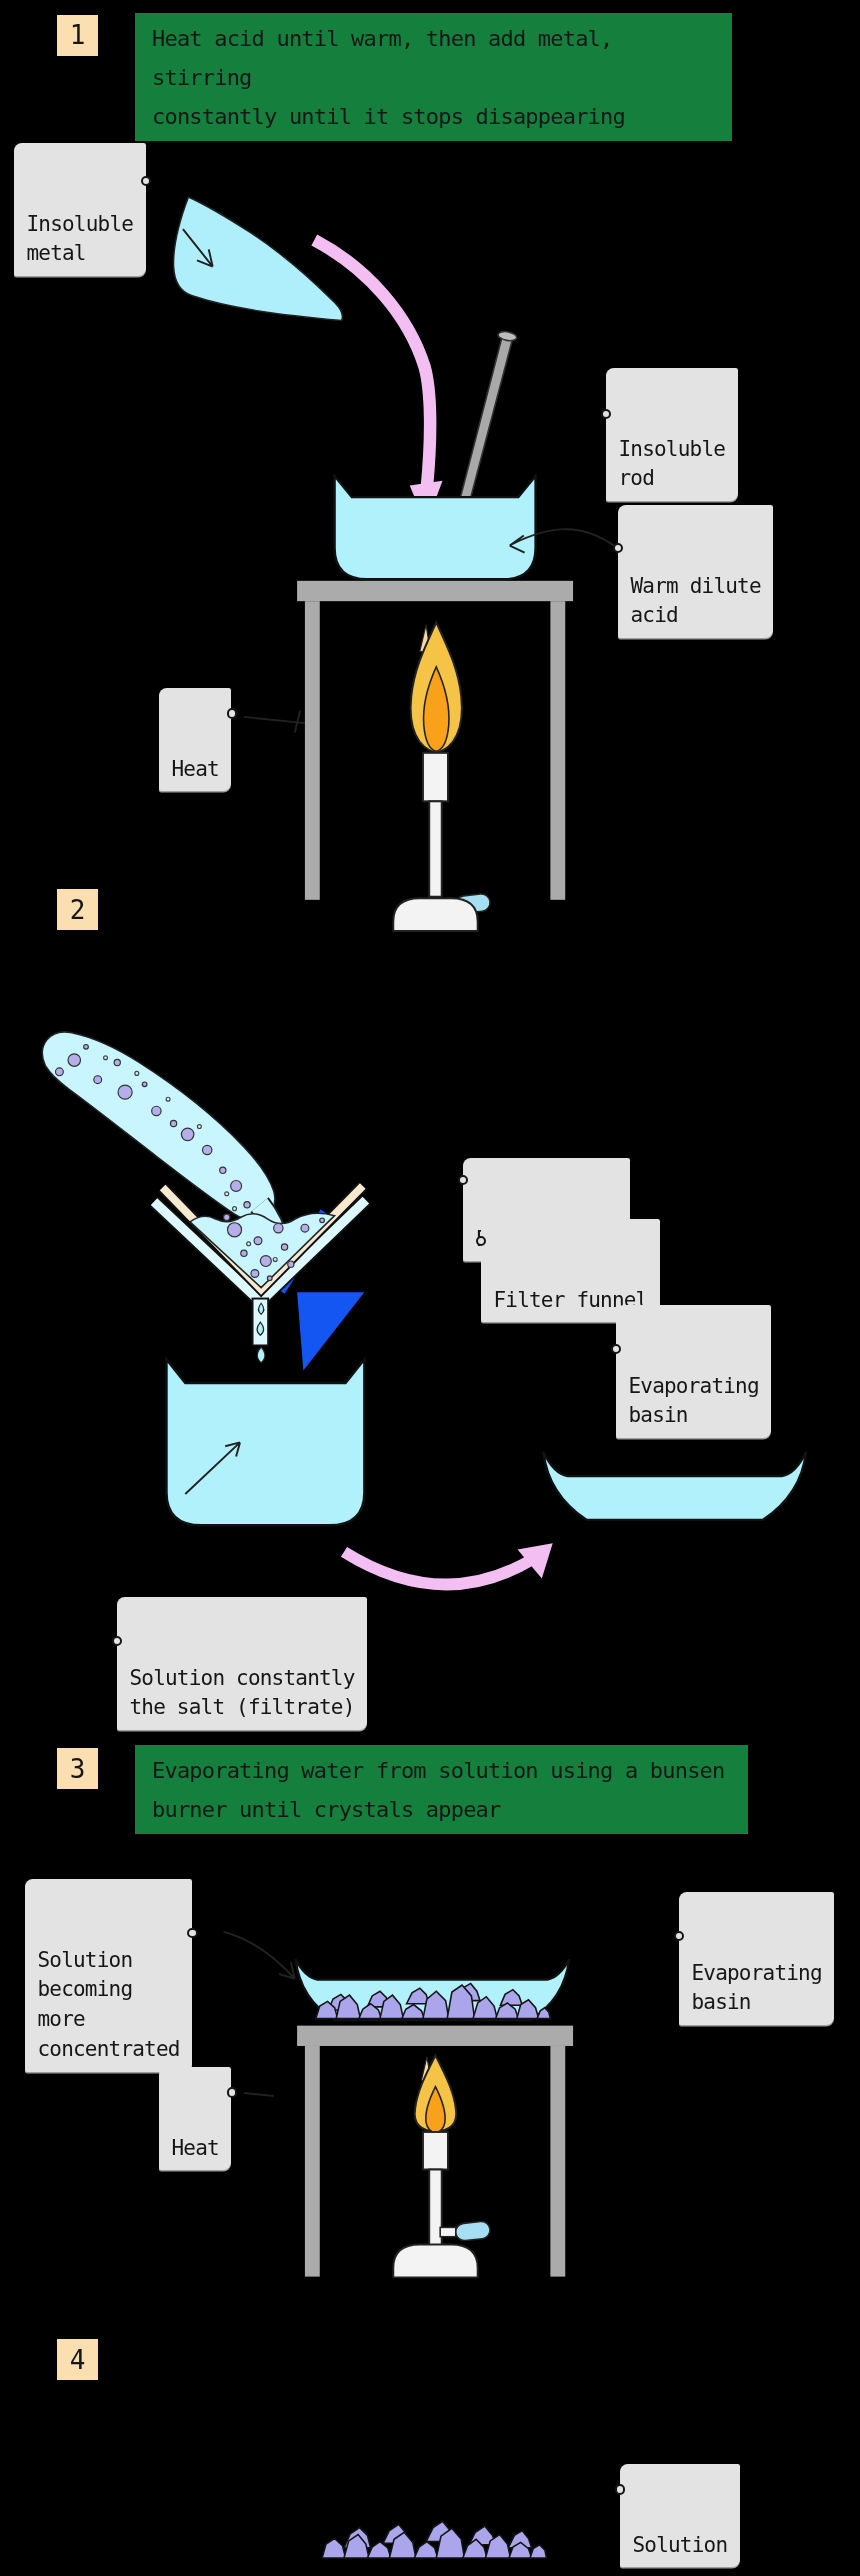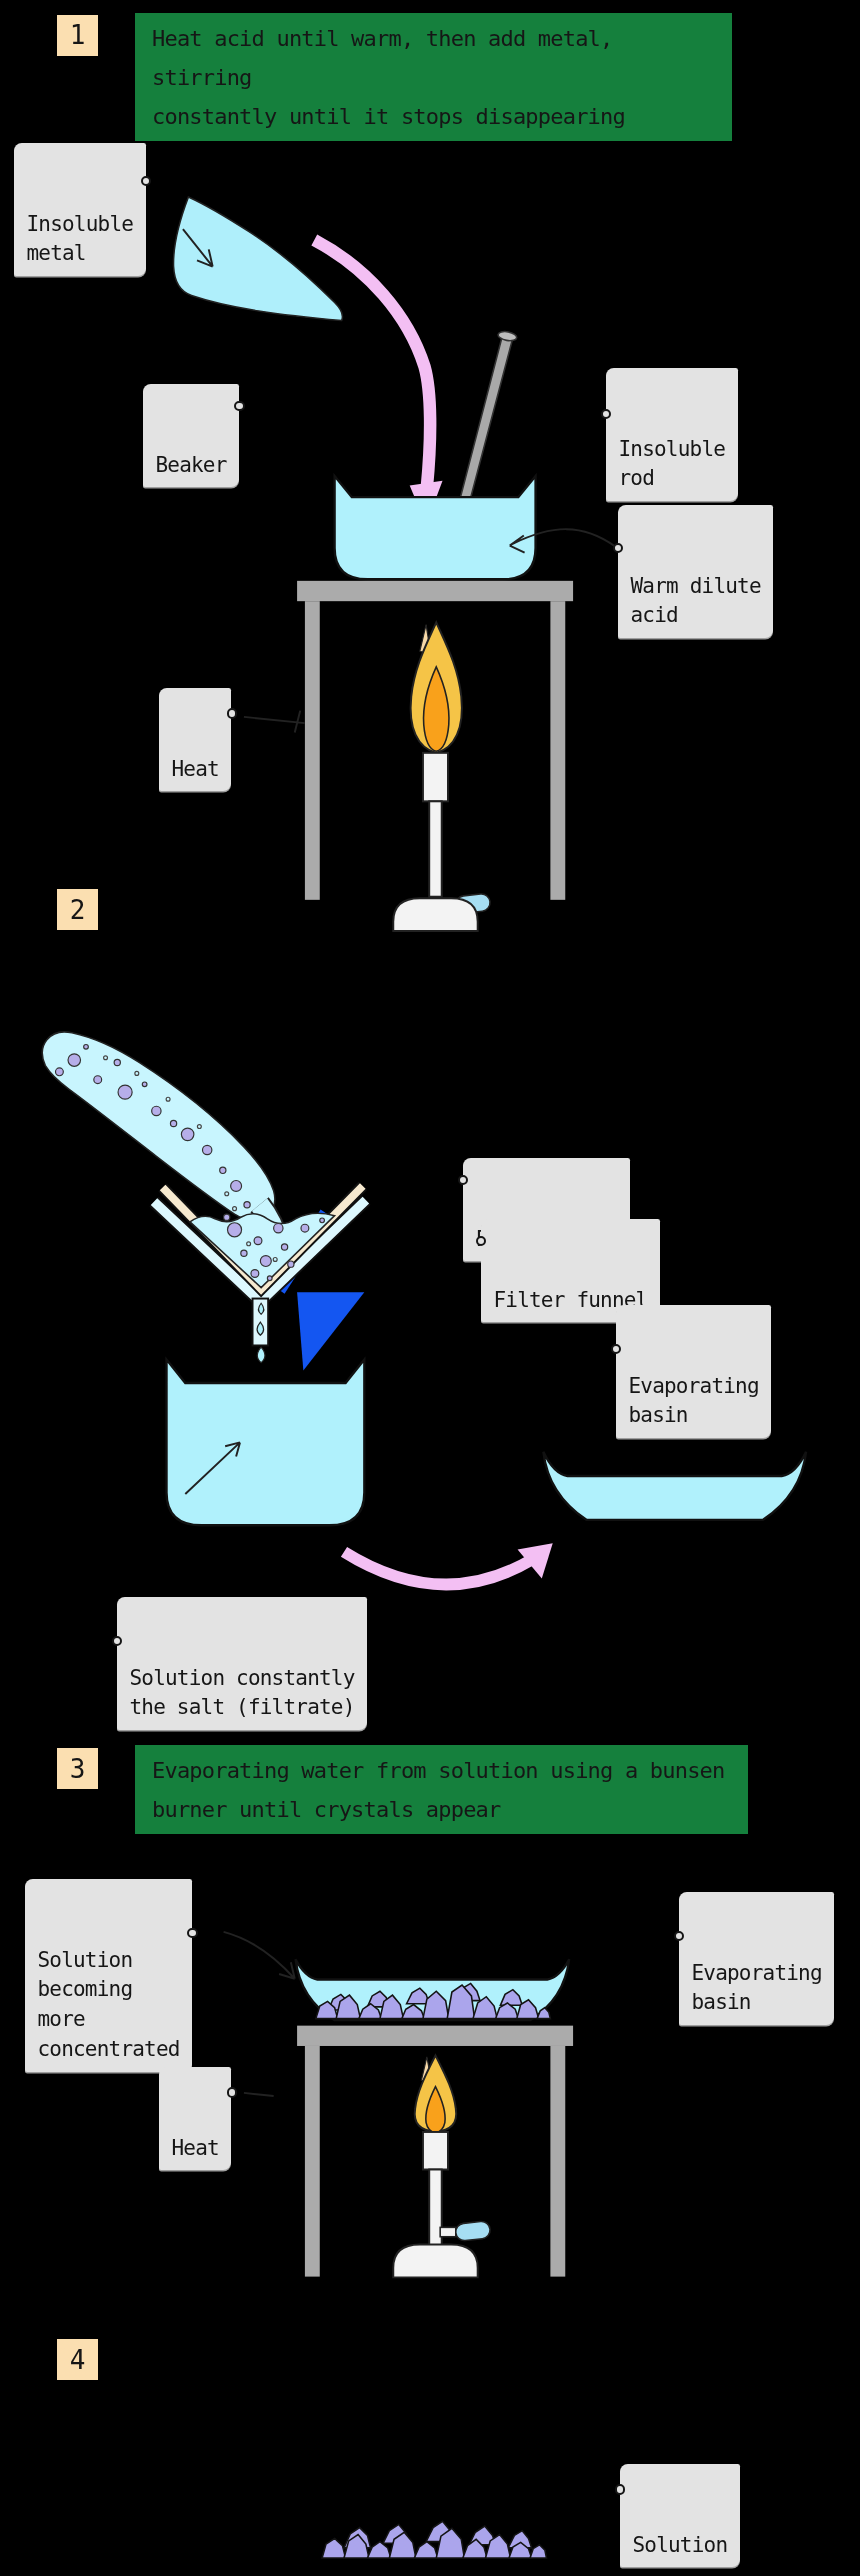"Beaker" div.tag { html: <div> <span></span> <span>Beaker</span> </div> -> none }
